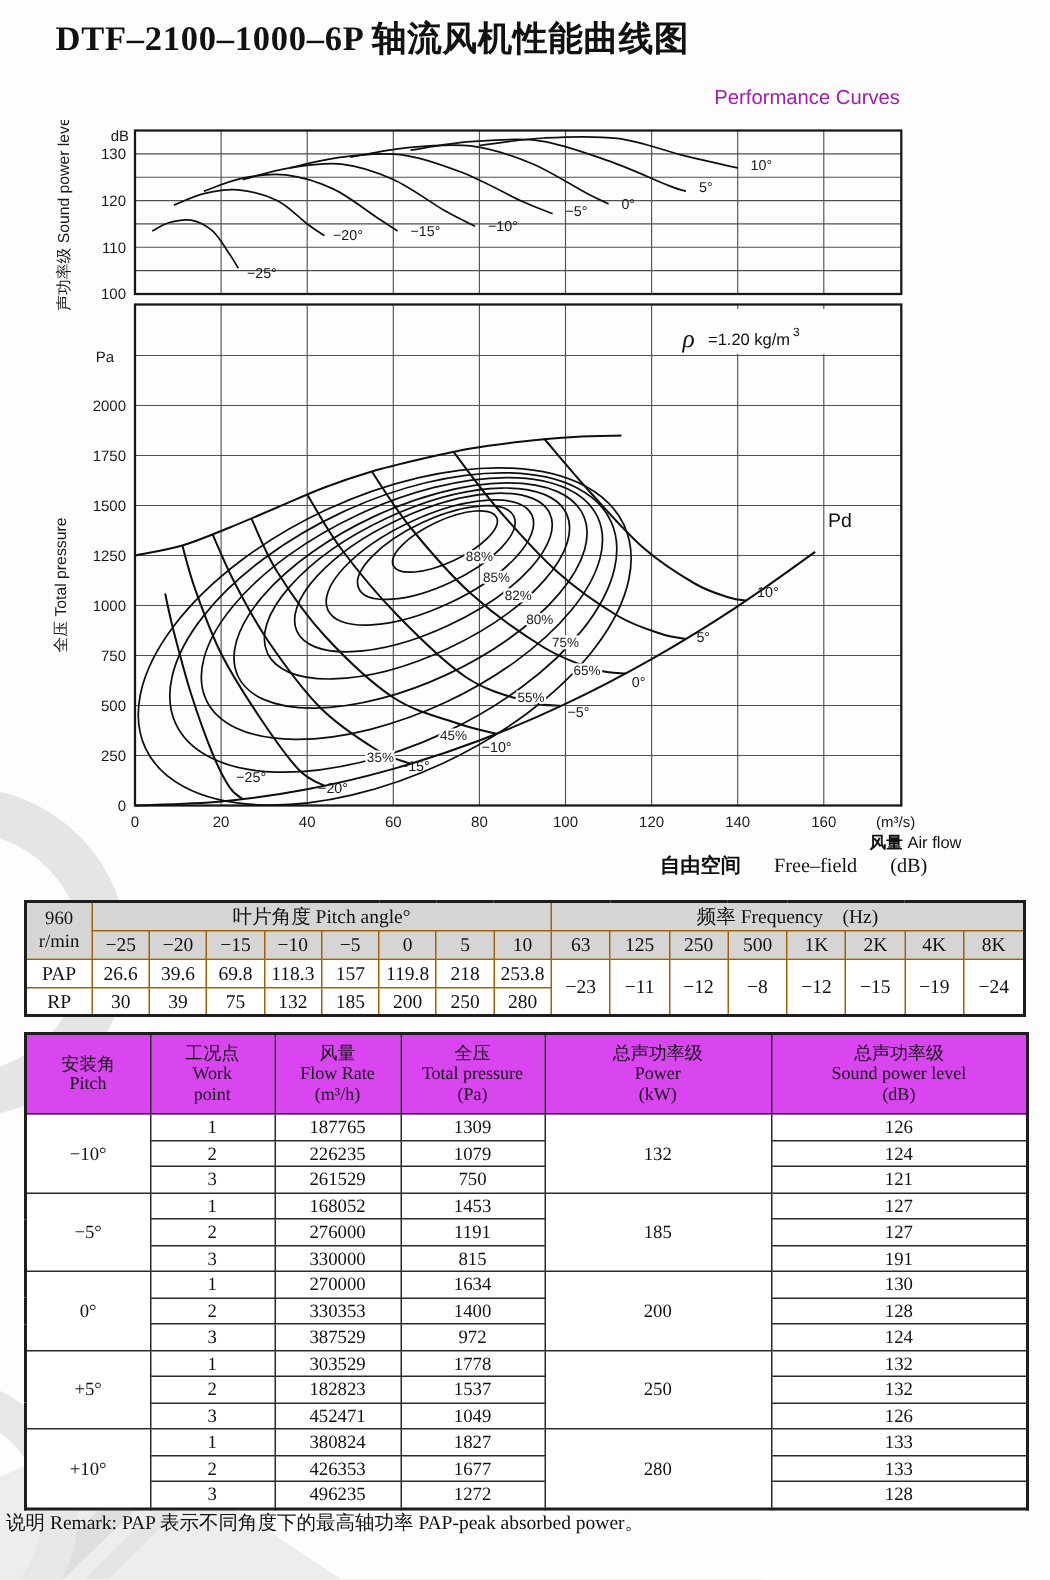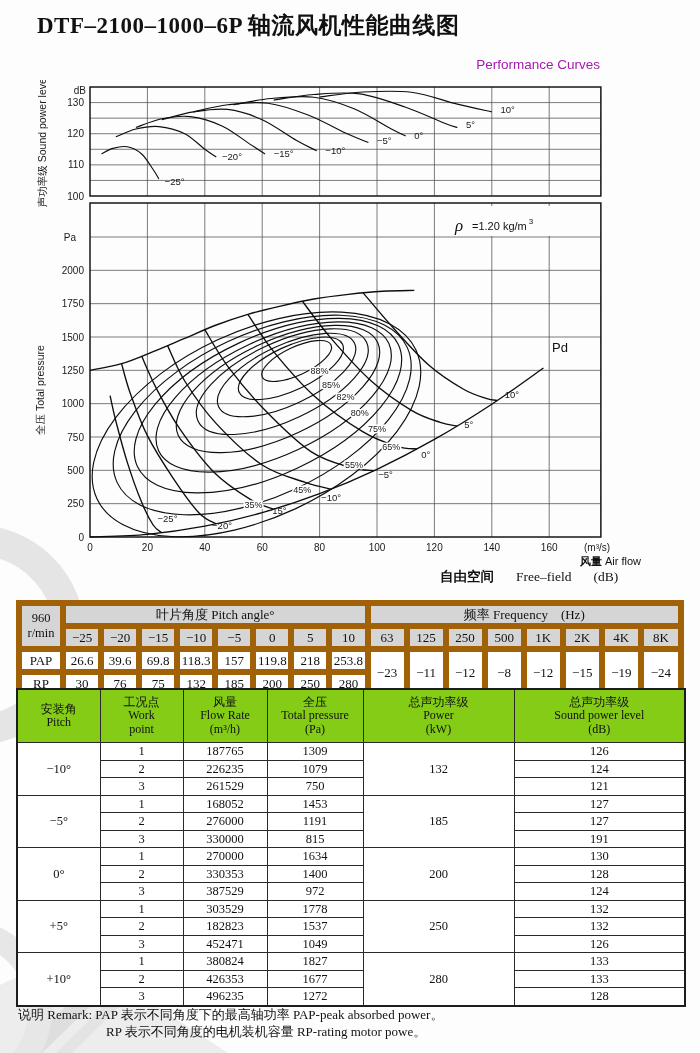"960" .t1 th,.t1 td { border: 6px solid #a16207 -> 1px solid #a16207 }
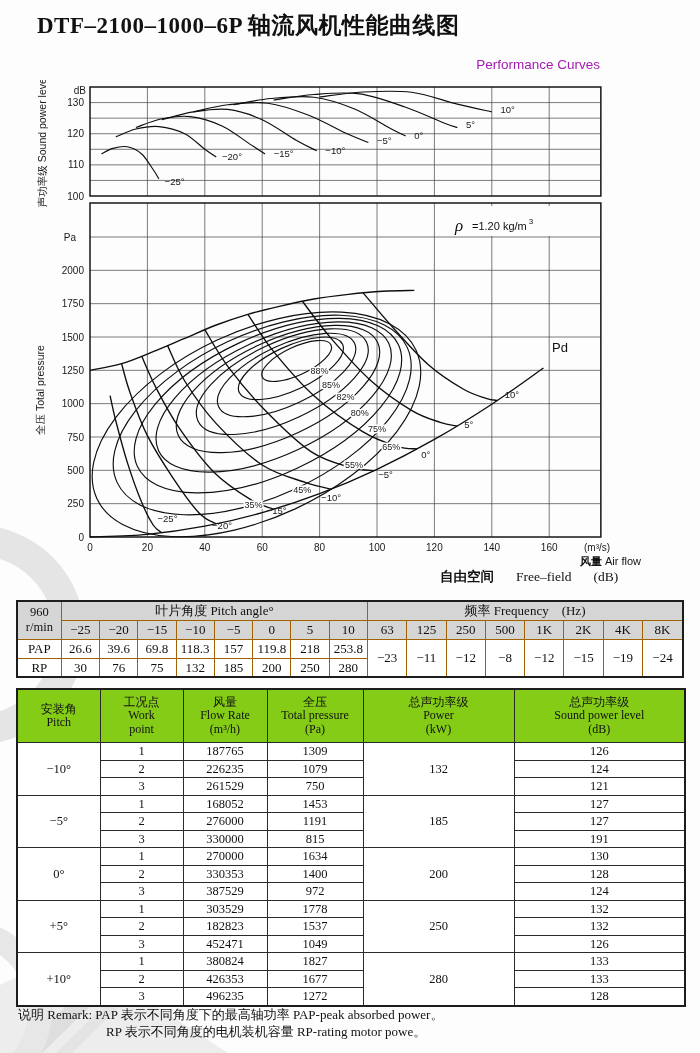"76" td { text: 76 -> 39 }
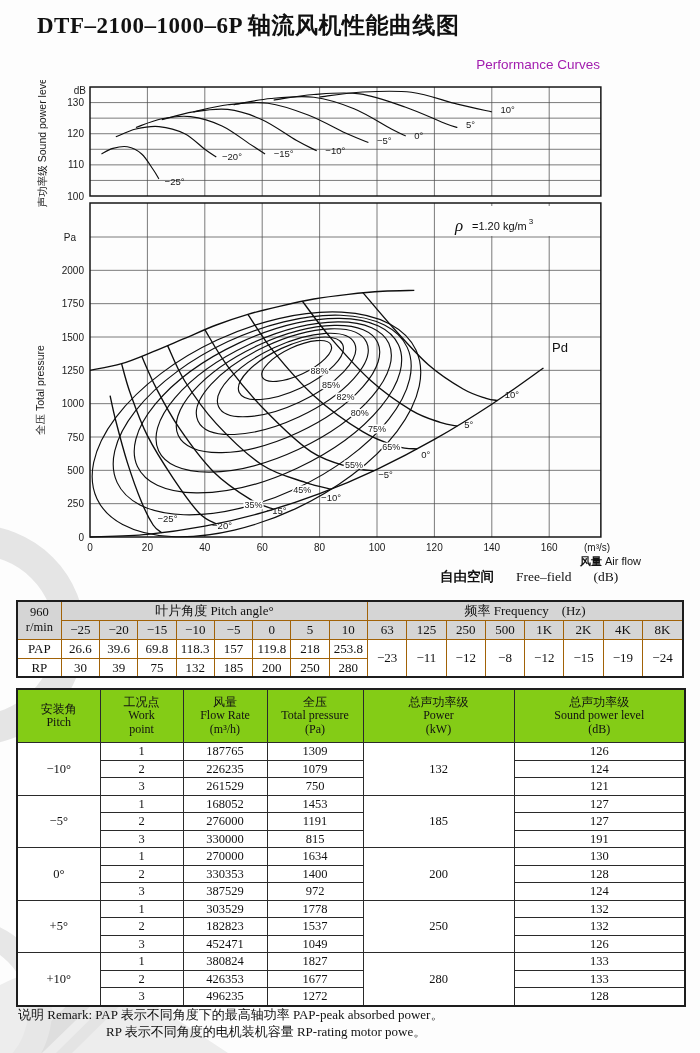"安装角" .t2 thead th { background: #84cc16 -> #d946ef }
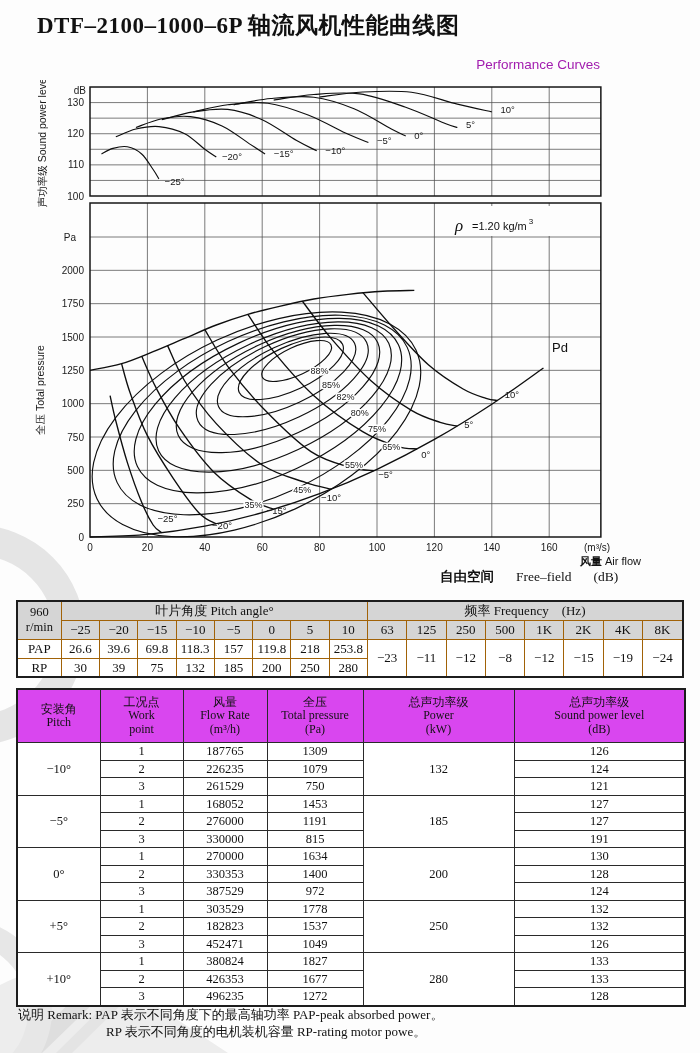"说明 Remark: PAP 表示不同角度下的最高轴功率 PAP-peak" .remark { left: 18px -> 4px }
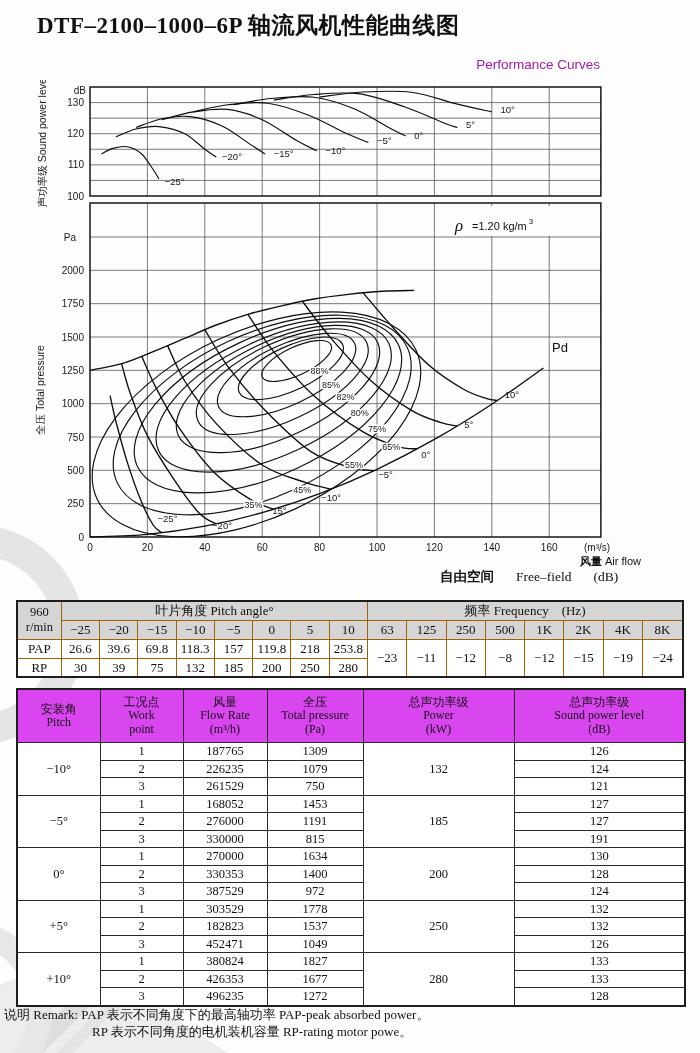"RP 表示不同角度的电机装机容量 RP-rating motor powe。" div.r2 { html: <div>RP 表示不同角度的电机装机容量 RP-rating motor powe。</div> -> none }
